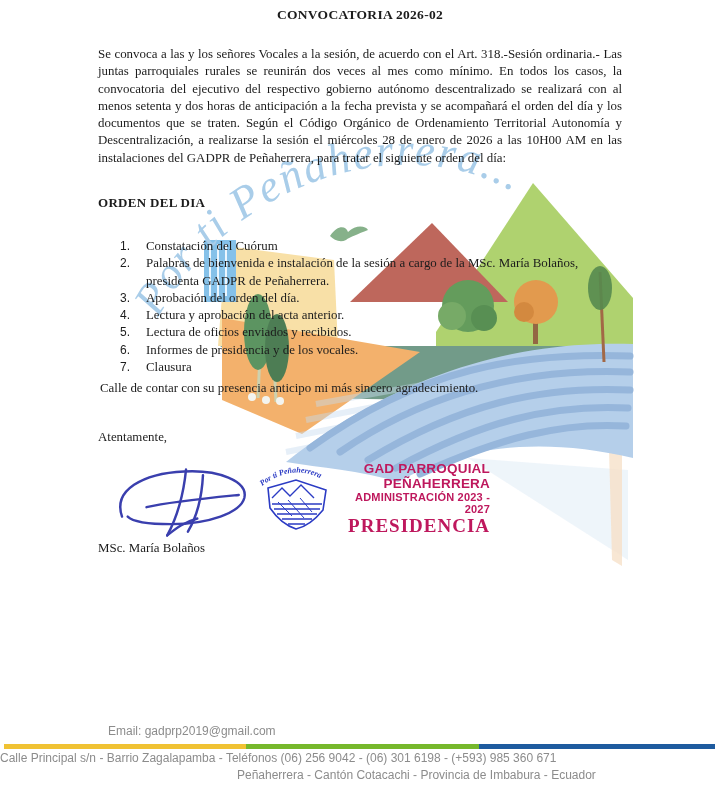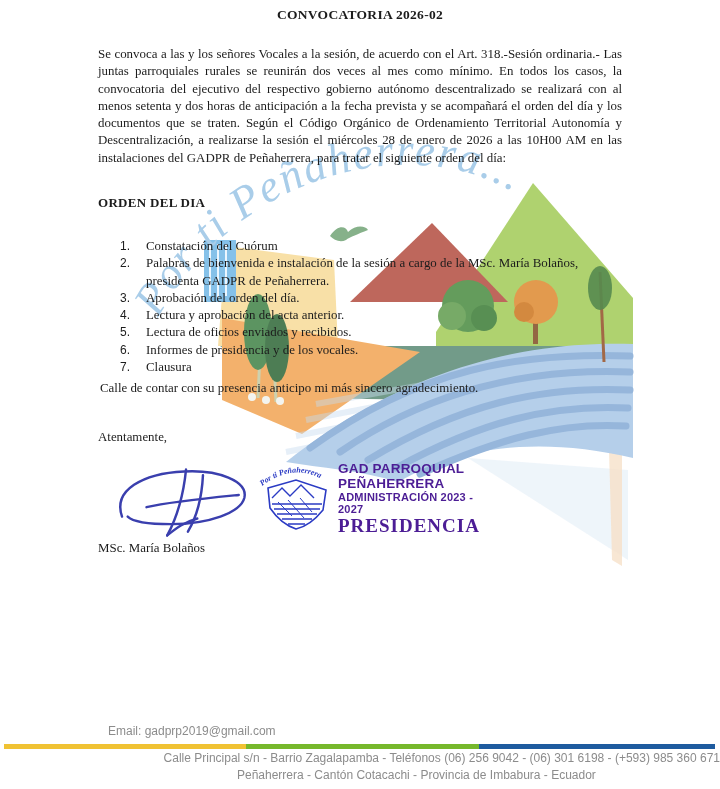"GAD PARROQUIAL" .stamp-text { color: #4c1d95 -> #be185d; text-align: left -> right }
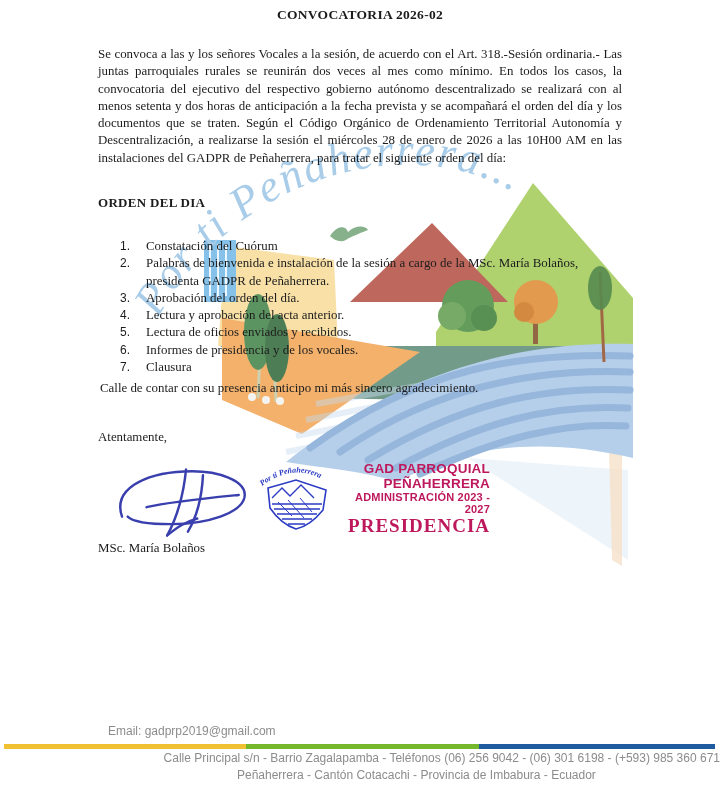"Calle Principal s/n - Barrio" .footer-line1 { text-align: right -> left }
